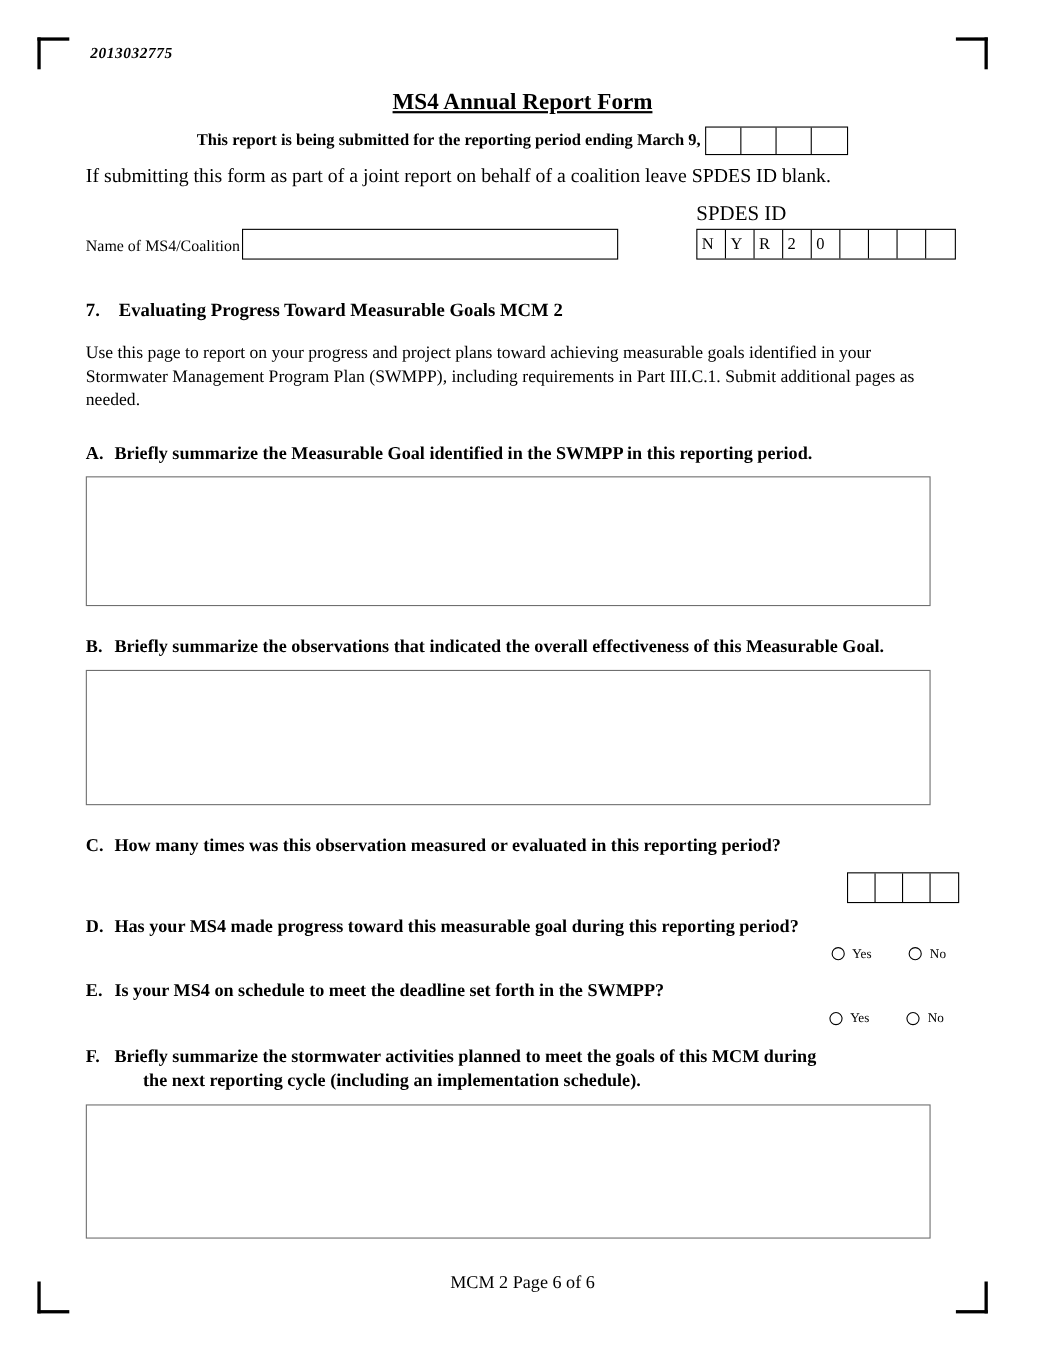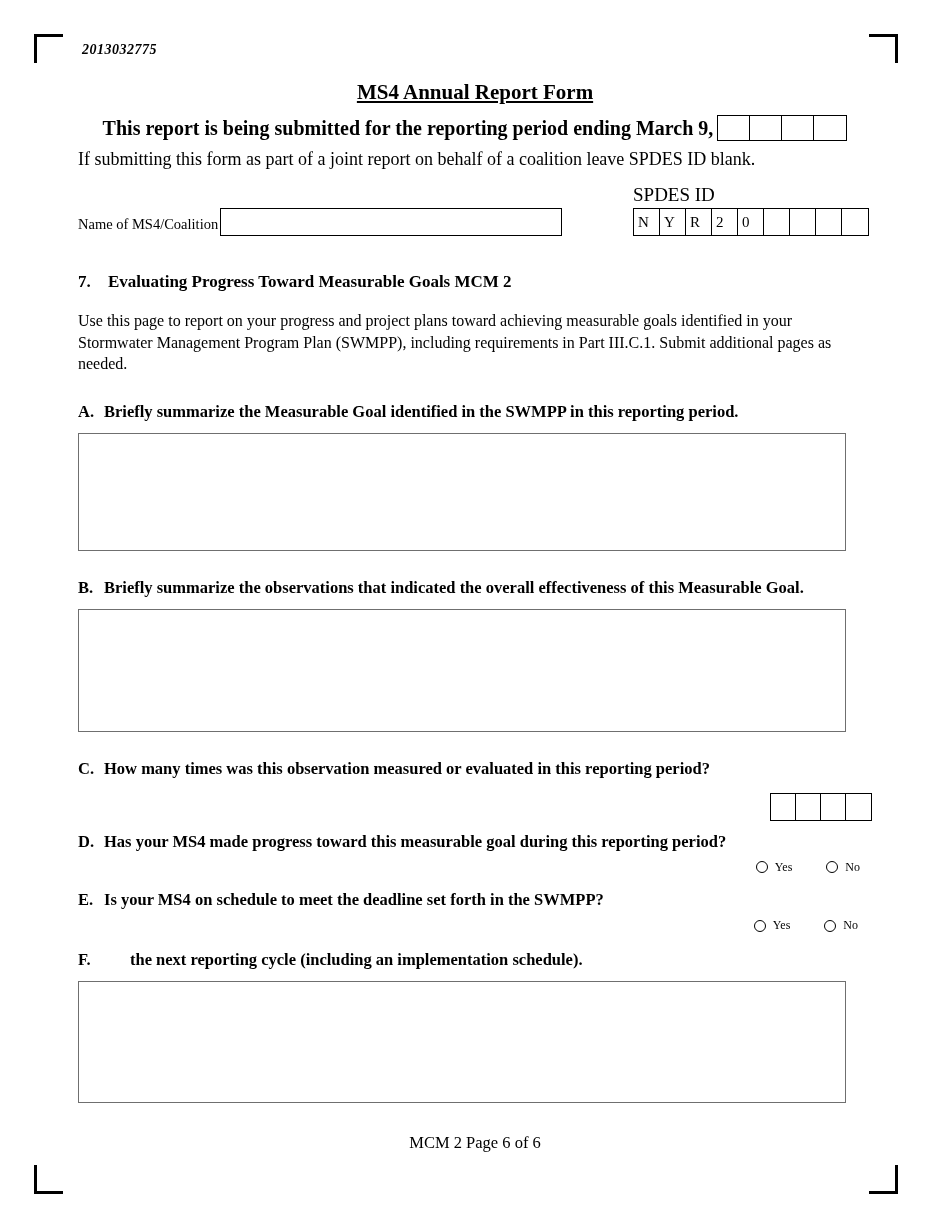"This report is being submitted" .period-line { font-size: 20px -> 15px }
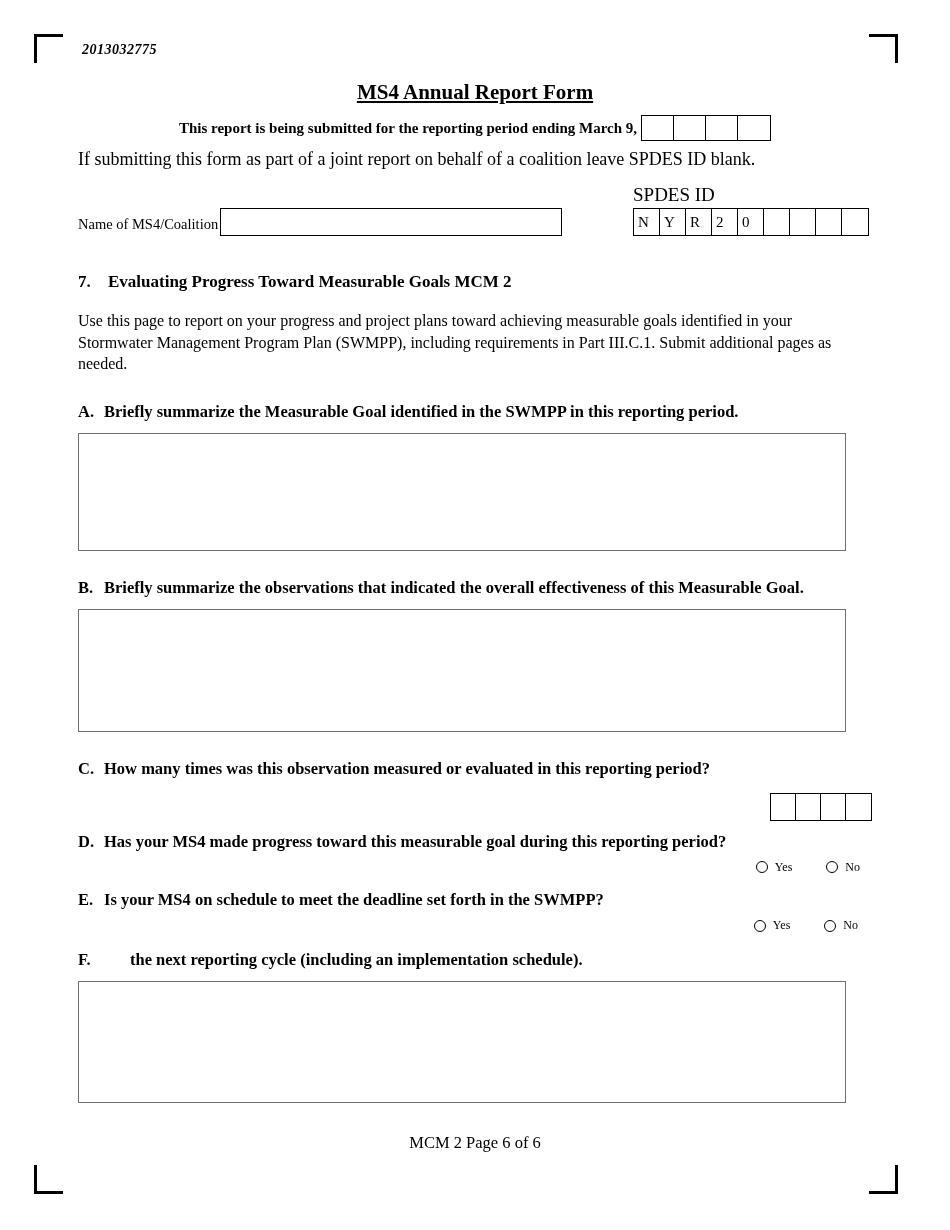"Briefly summarize the stormwater" span { html: none -> <span>Briefly summarize the stormwater activities planned to meet the goals of this MCM during</span> }
